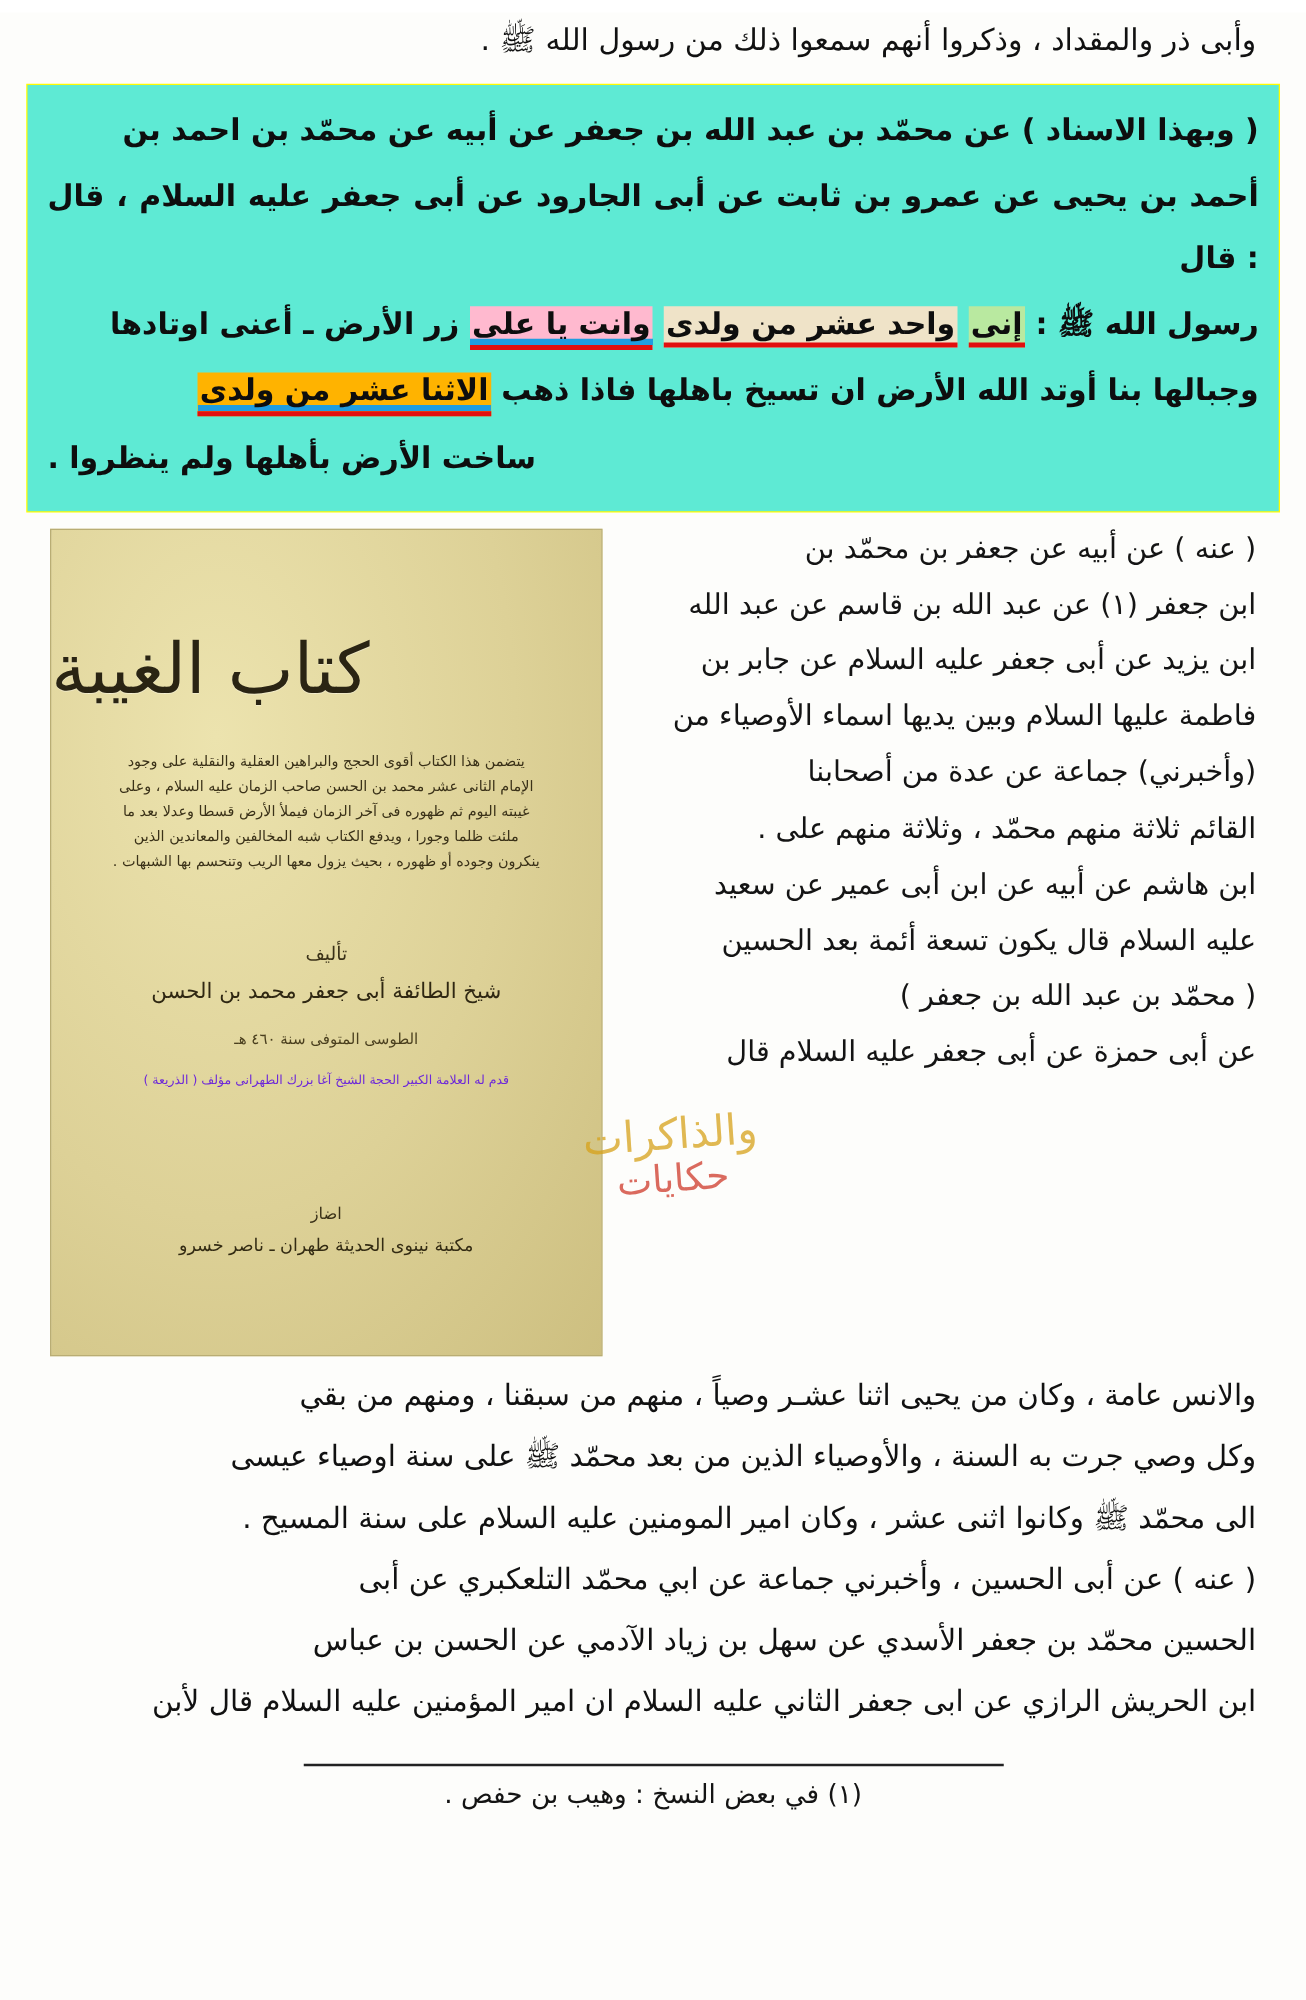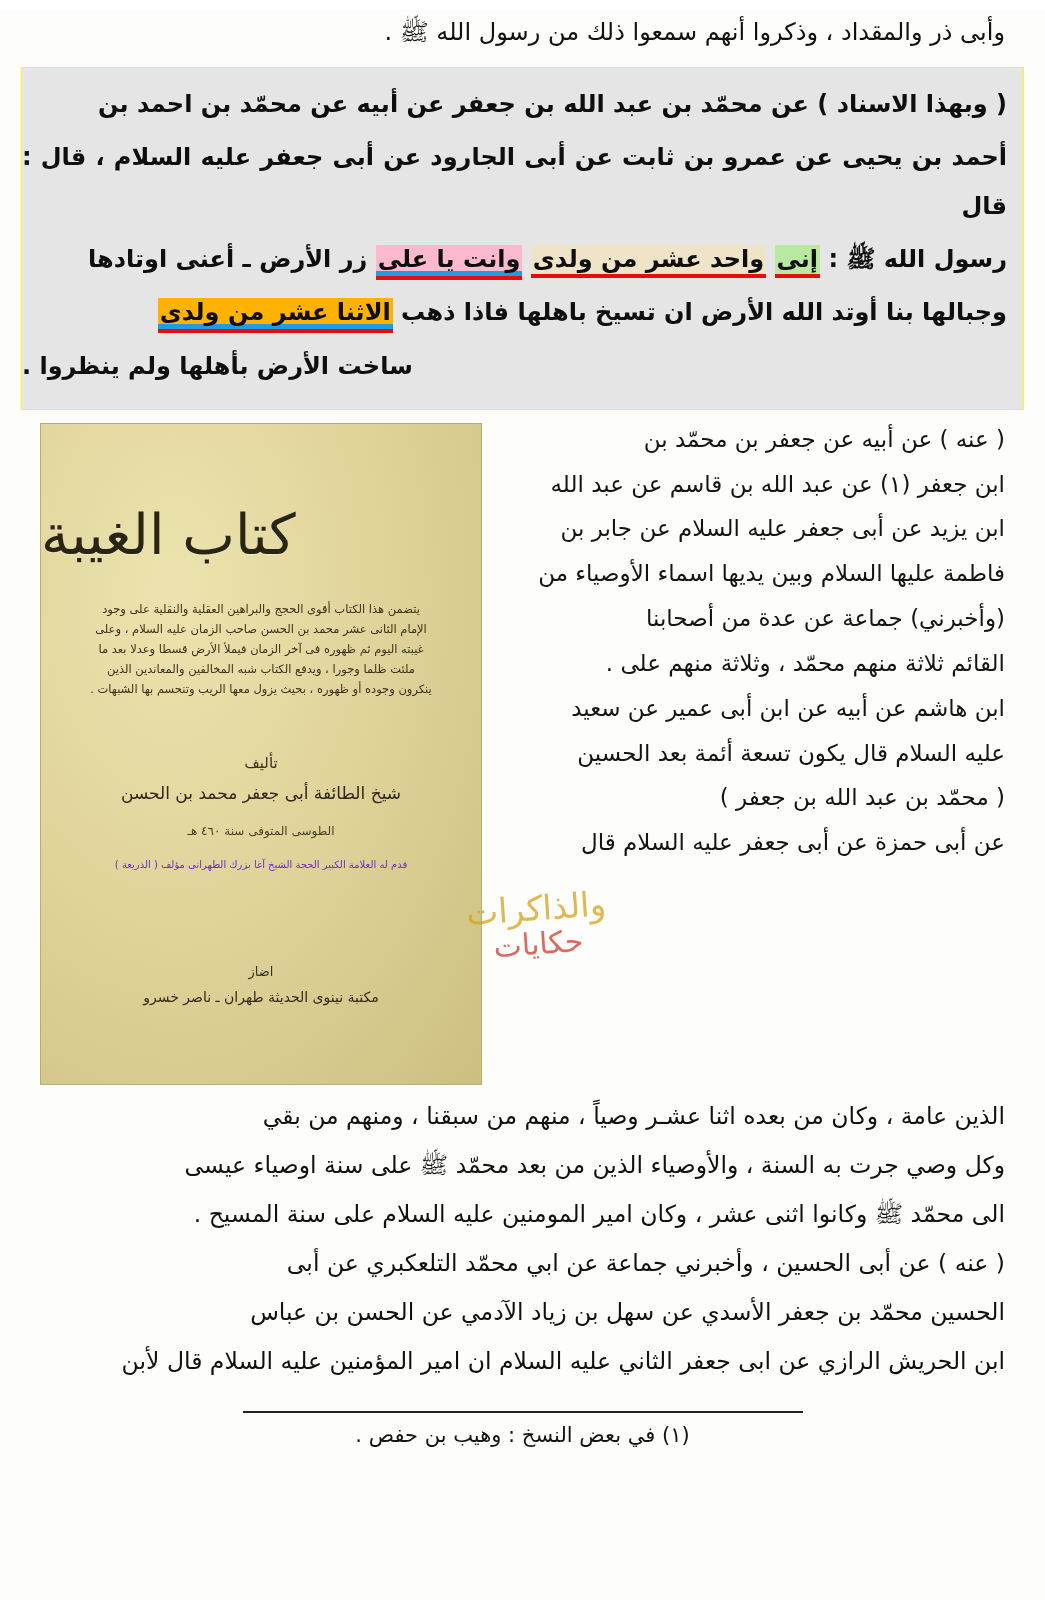"( وبهذا الاسناد ) عن" .hl-block { background: #e5e5e5 -> #5eead4; padding: 12px 16px 14px 0 -> 12px 16px 14px 16px }
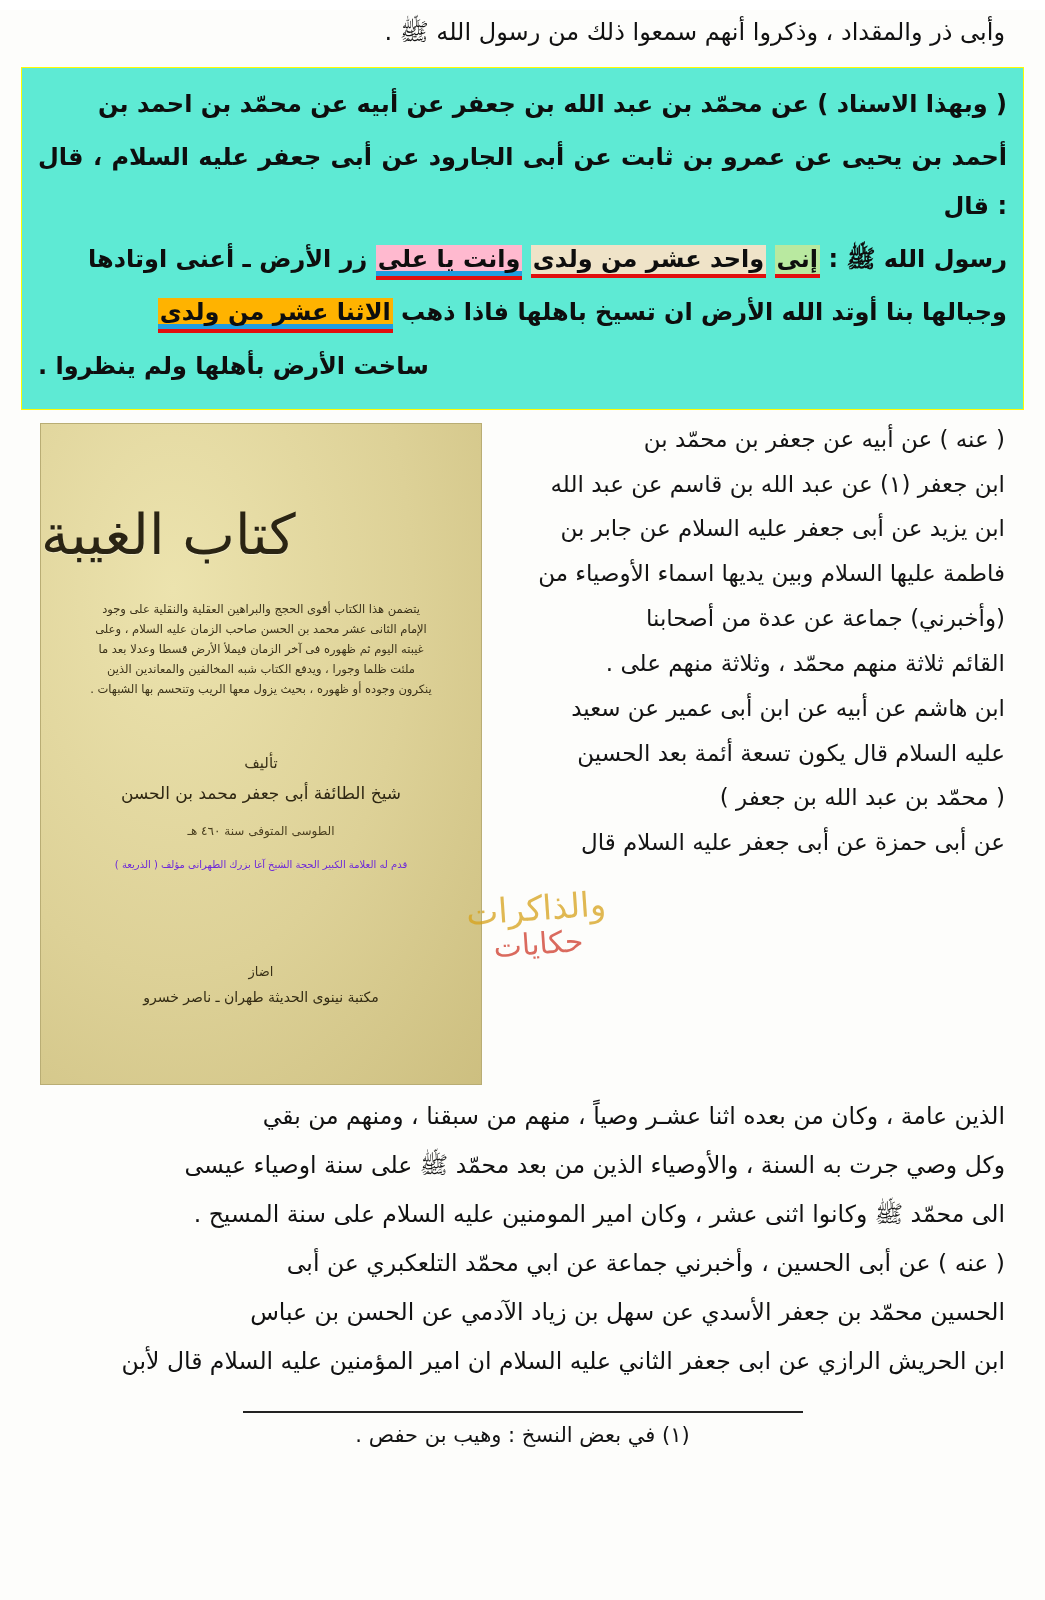"الذين عامة ، وكان من" p { text: الذين عامة ، وكان من بعده -> والانس عامة ، وكان من يحيى }
